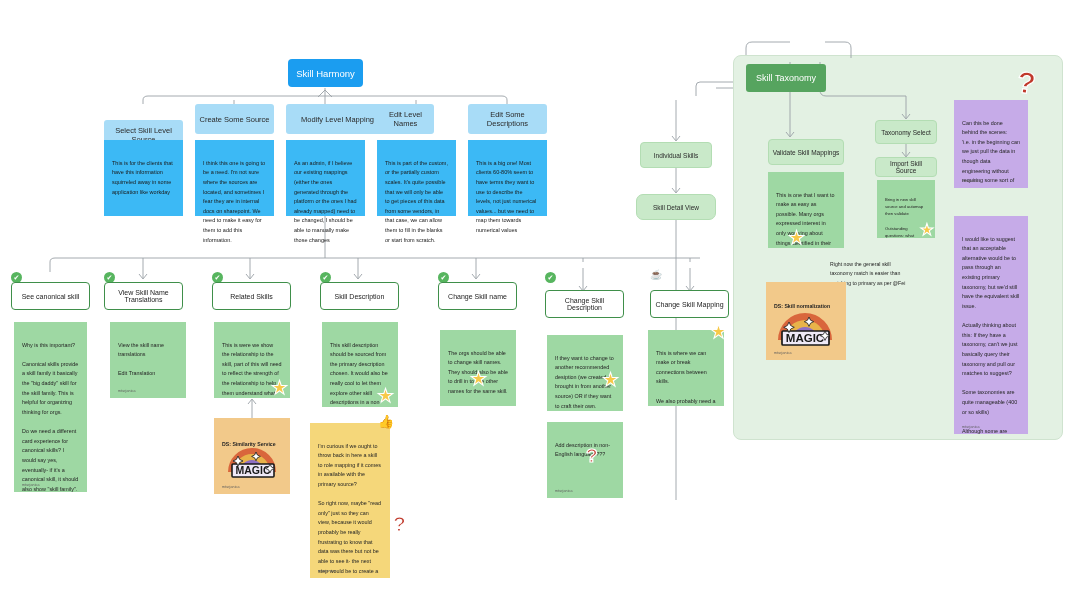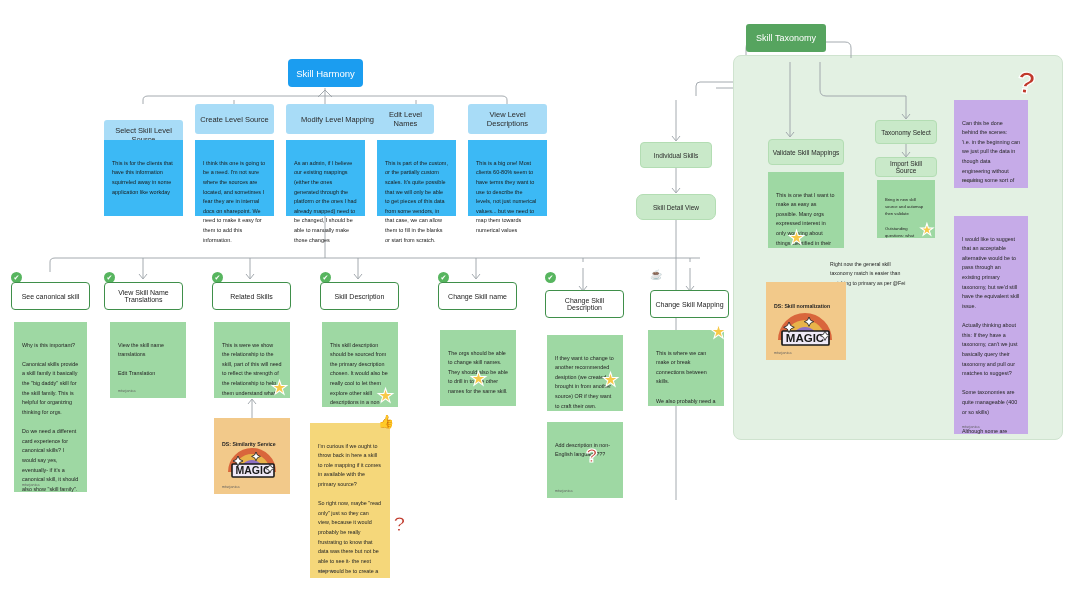"Skill Taxonomy" .node-darkgreen { margin-top: none -> 40px }
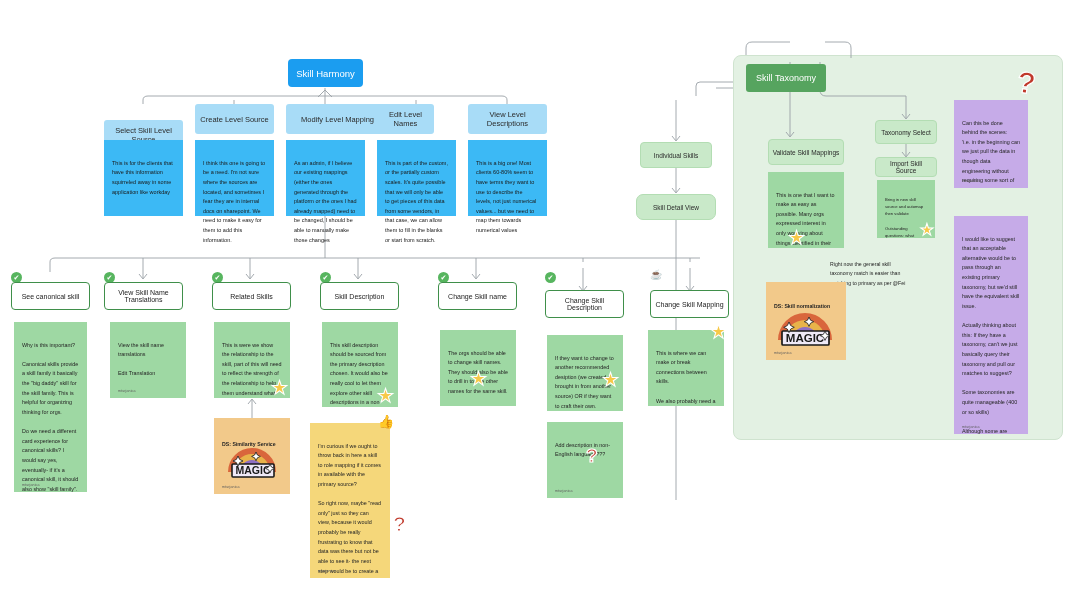"Create Level Source" span { text: Level -> Some }
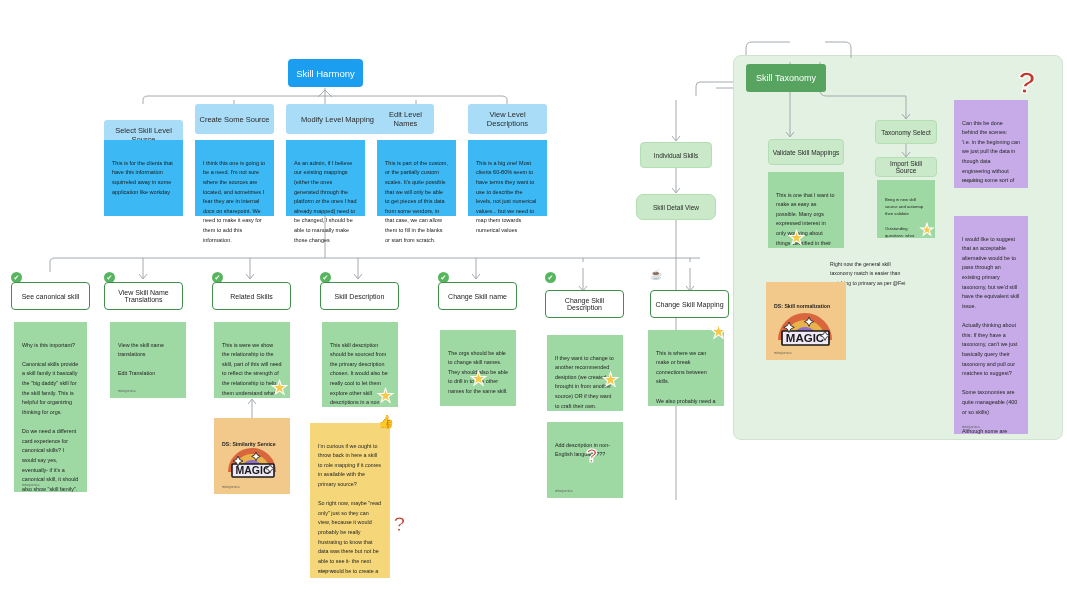"View Level Descriptions" span { text: View Level -> Edit Some }
